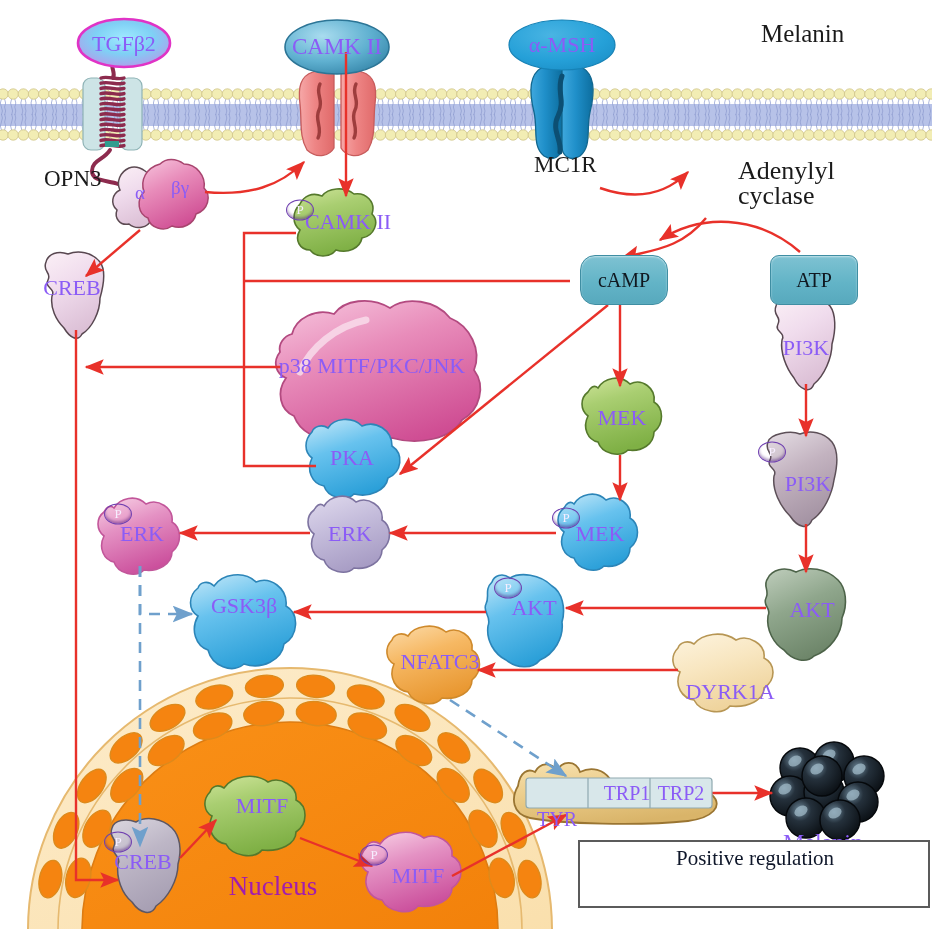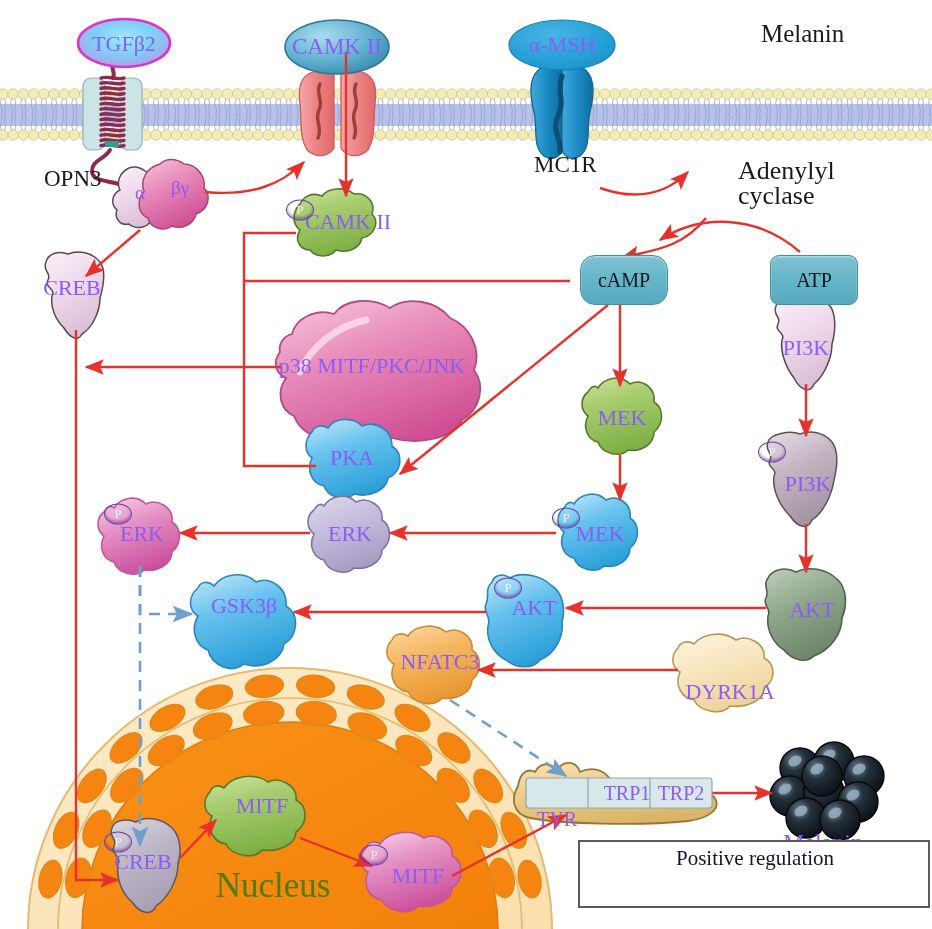"Nucleus" div.node-label { color: #4d7c0f -> #a21caf; font-size: 35px -> 27px }
